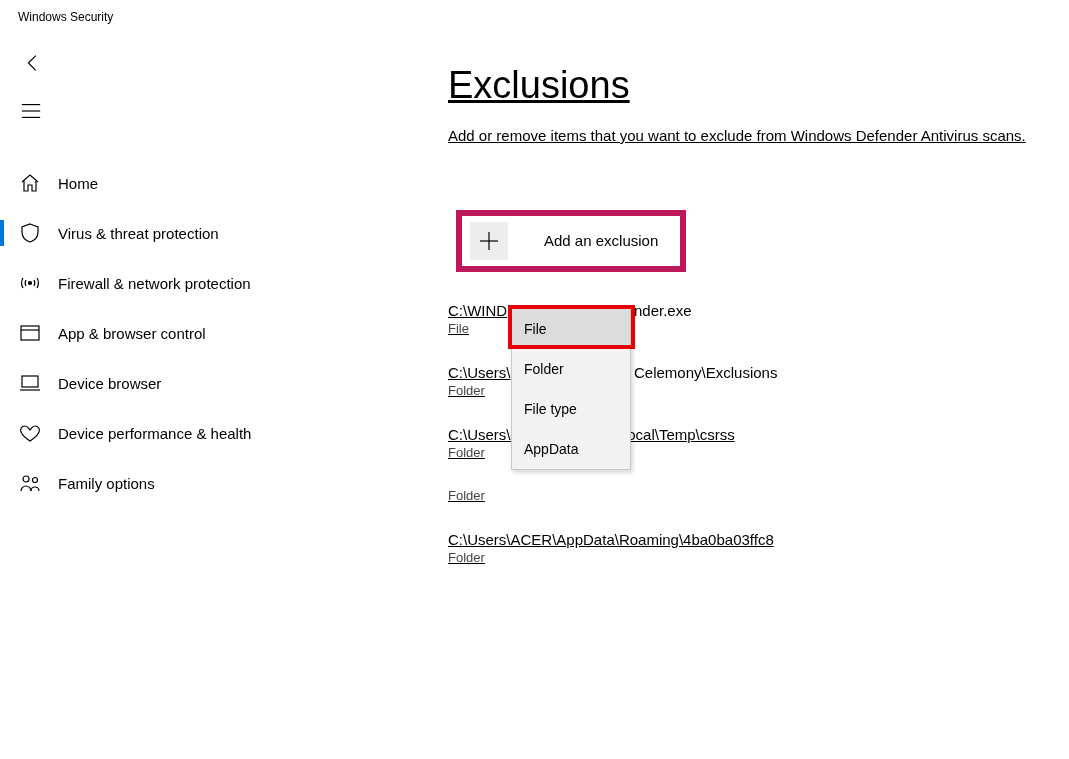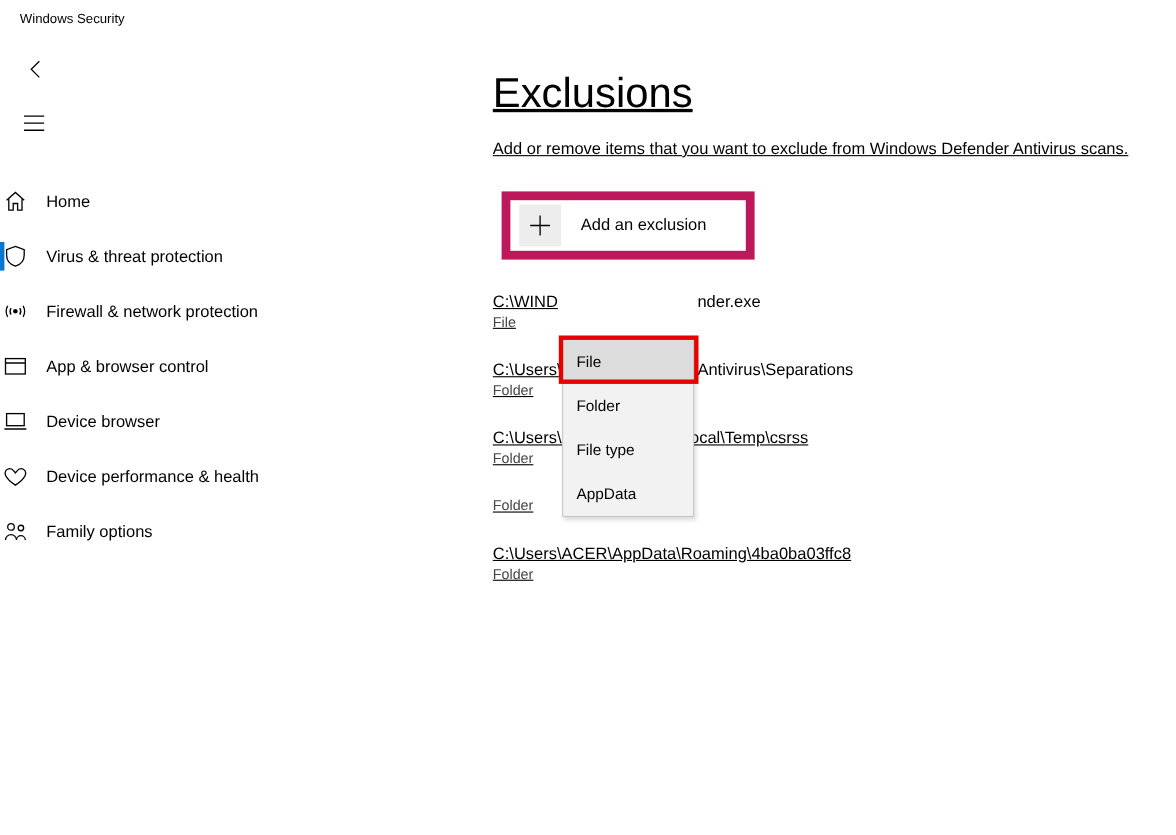"Add or remove items that" .page-desc { margin-bottom: 26px -> 62px }
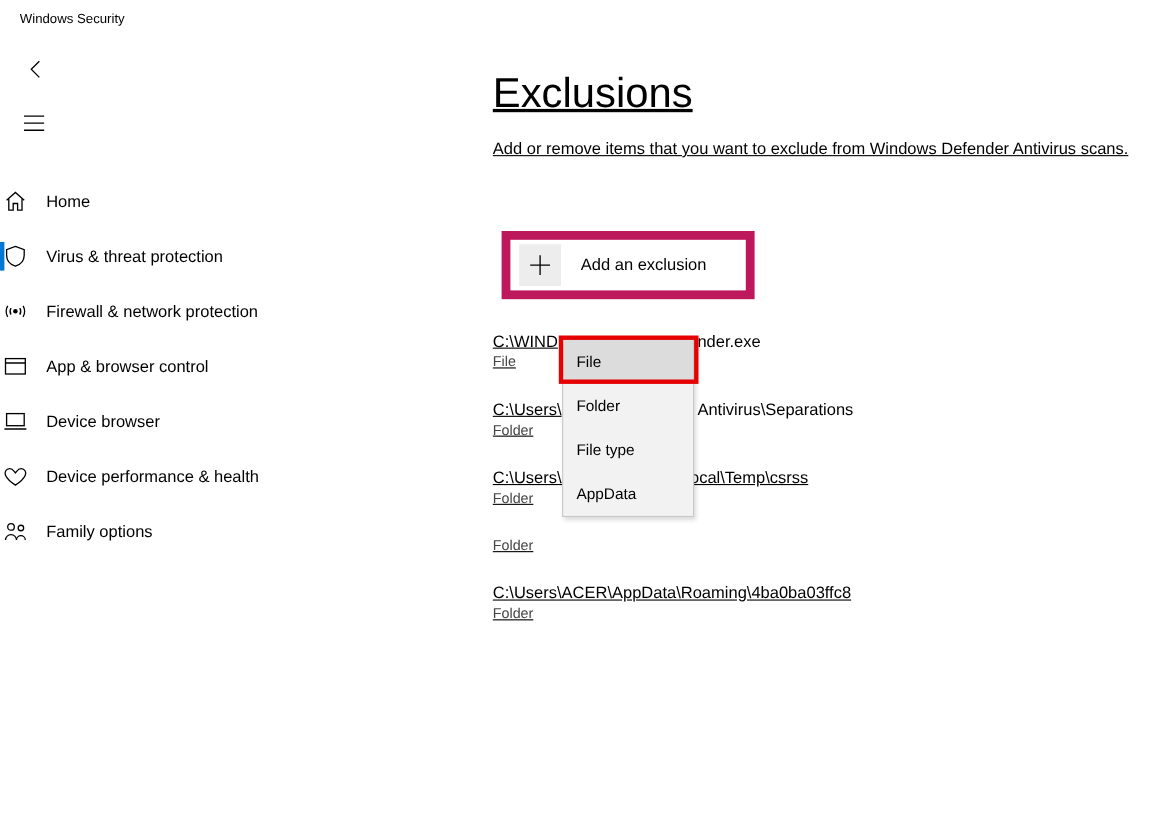"Home" .sidebar-item { padding-left: 2px -> 18px }
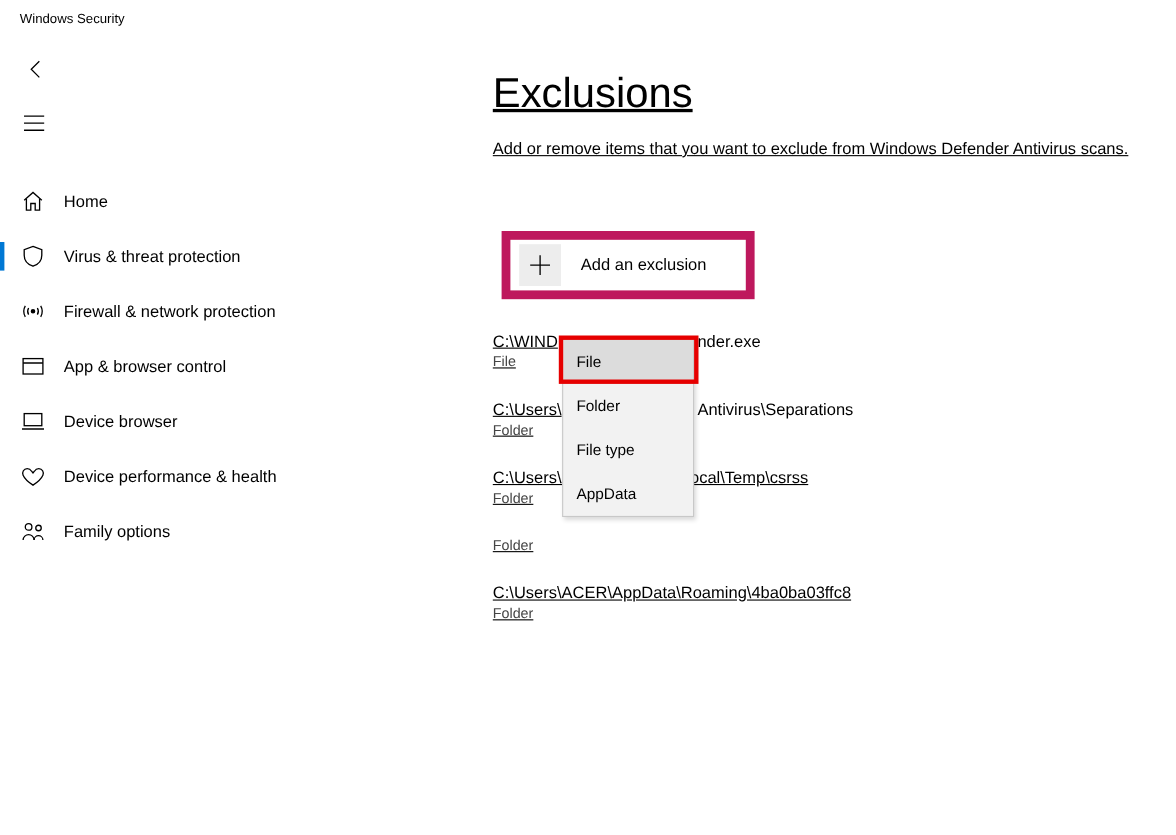"Add an exclusion" .add-exclusion-wrapper { border: 8px solid #be185d -> 6px solid #be185d; gap: 18px -> 36px }
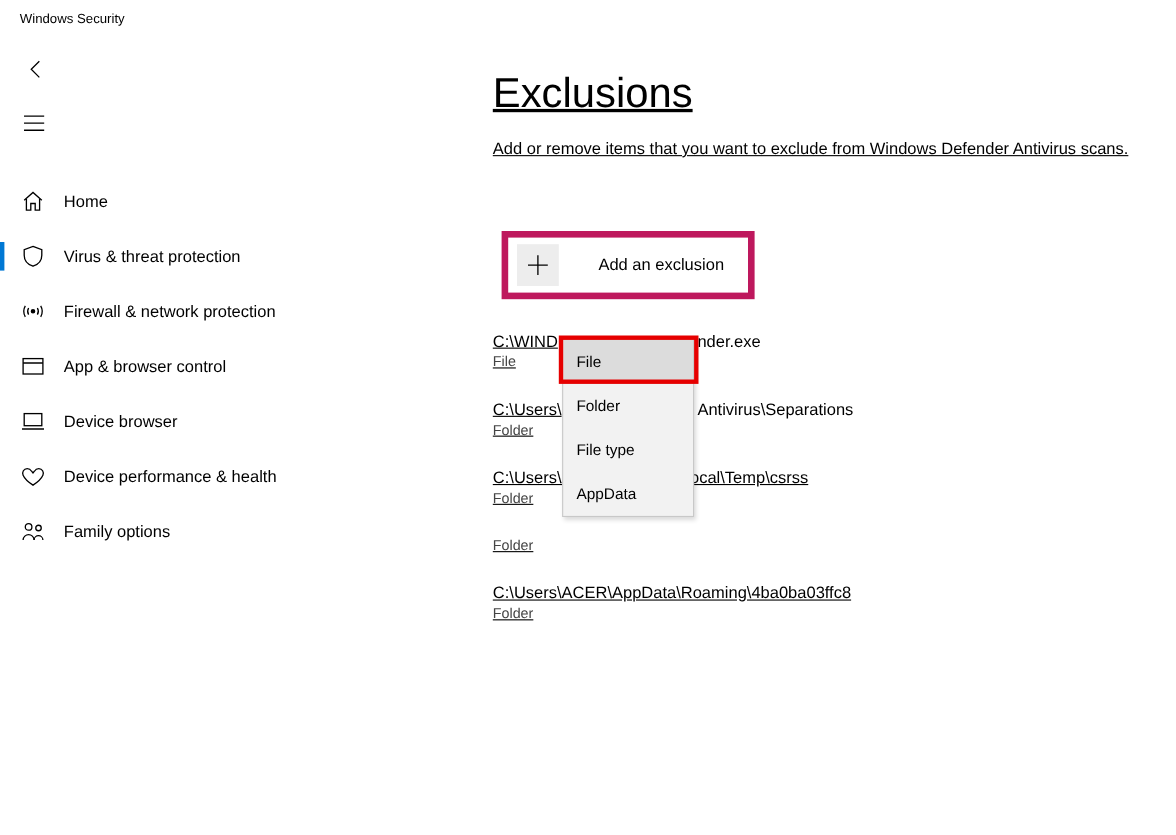"Antivirus\Separations" span { text: Antivirus\Separations -> Celemony\Exclusions }
